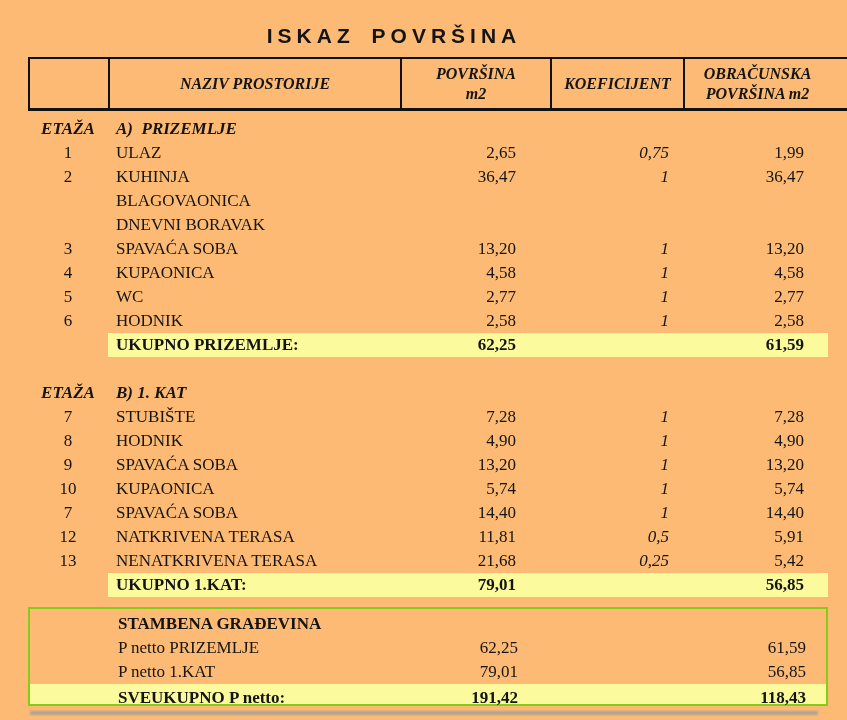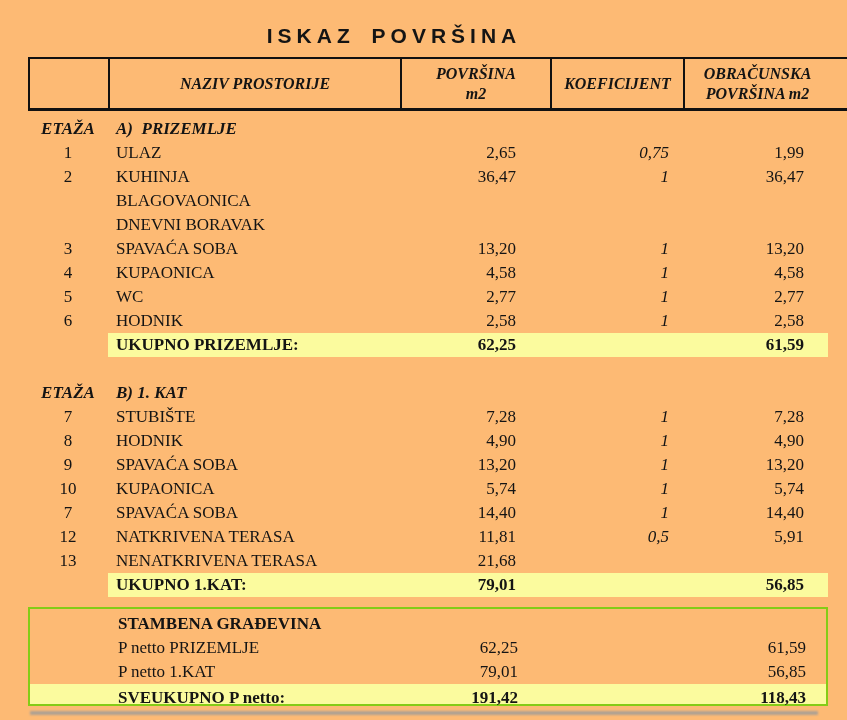"0,25" div.c-coef { html: none -> <div>0,25</div> }
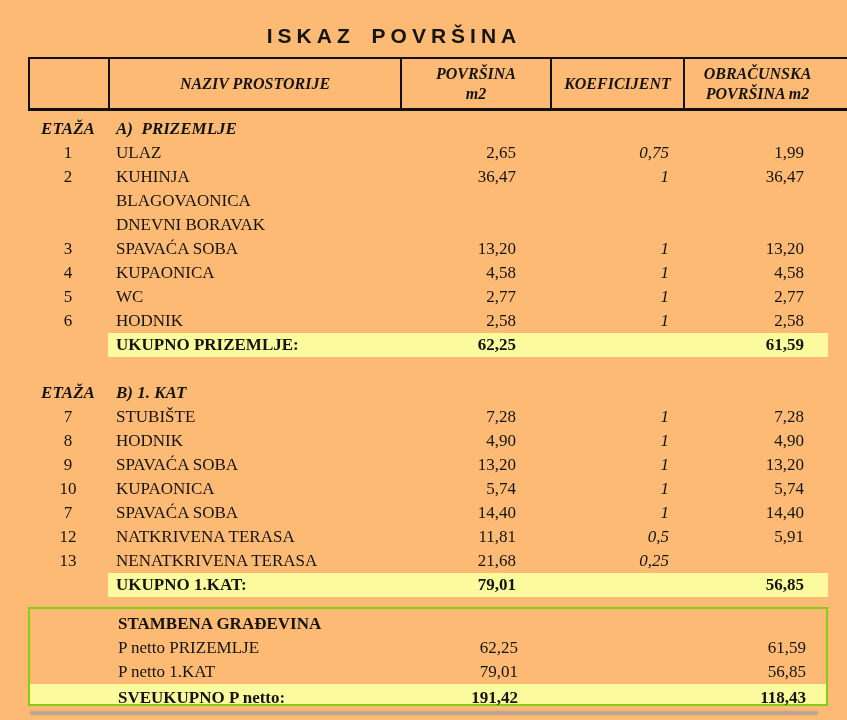"5,42" div.c-calc { html: none -> <div>5,42</div> }
